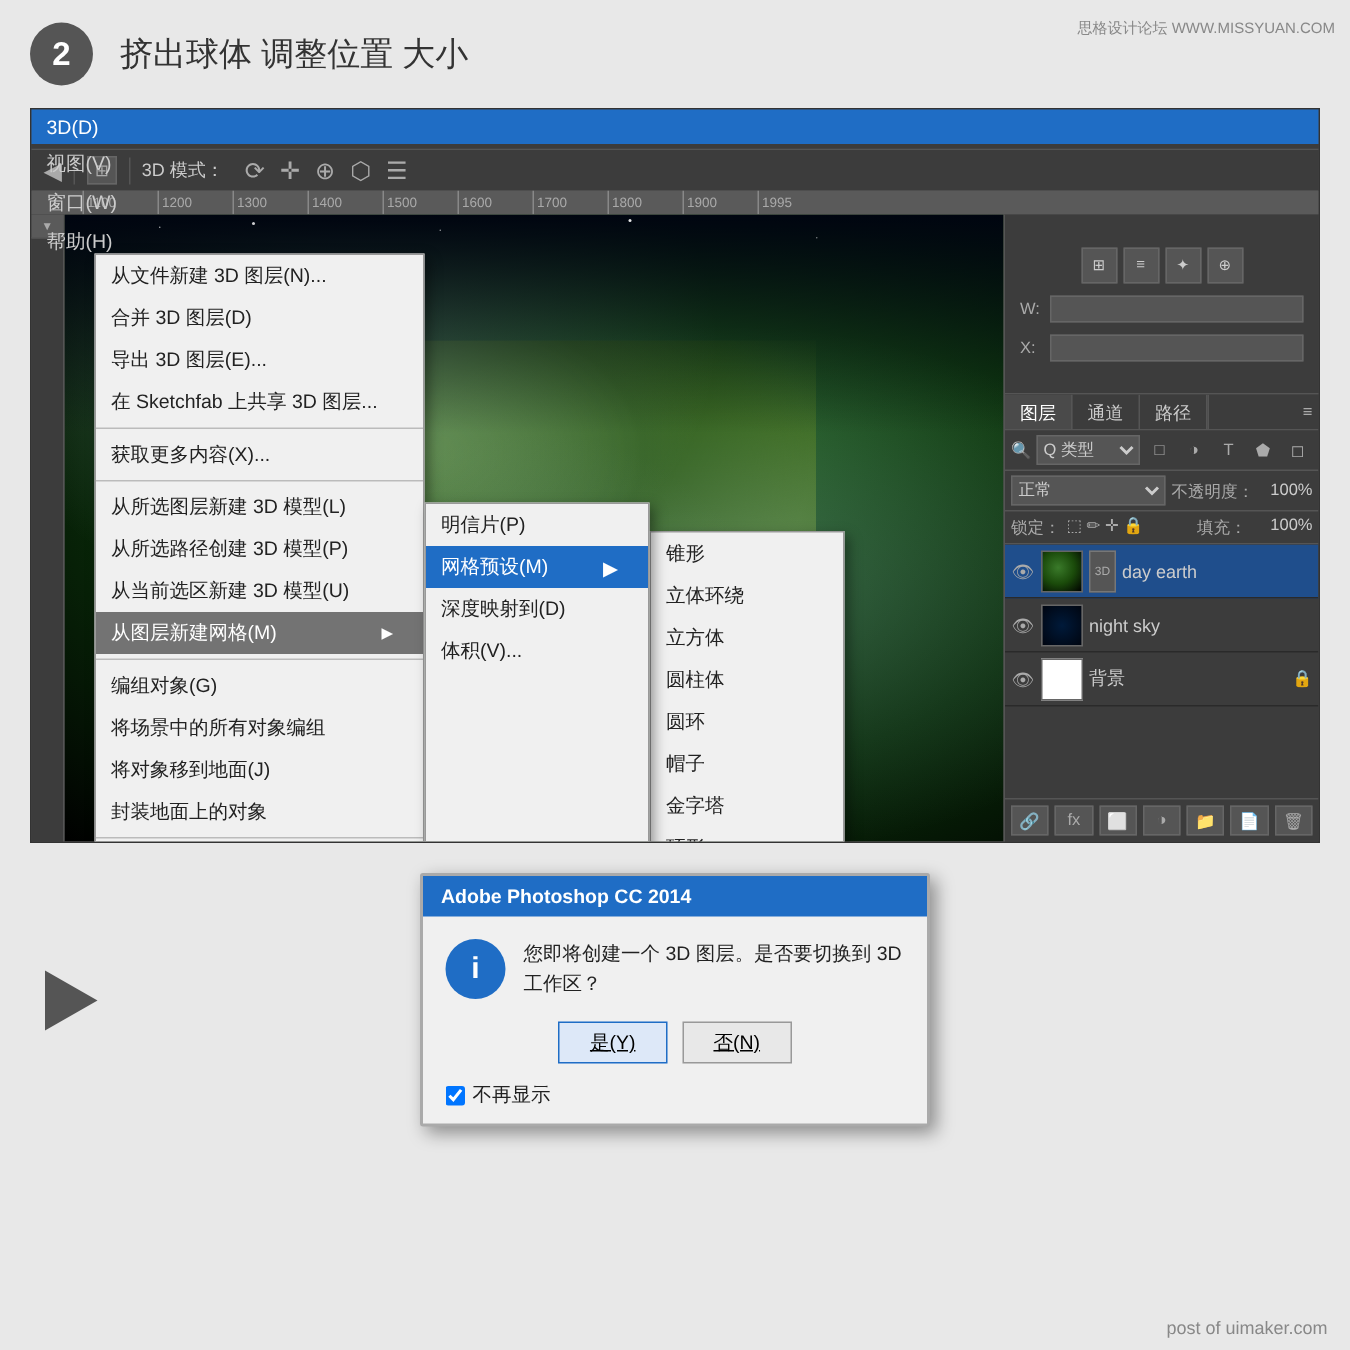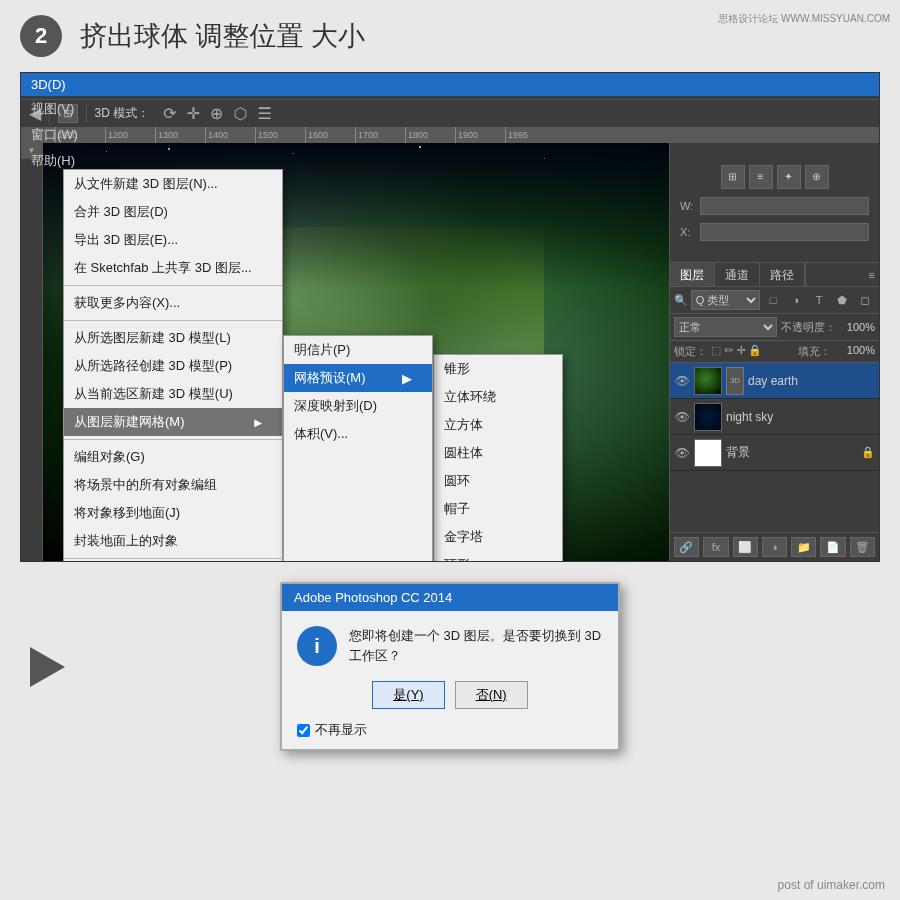"挤出球体 调整位置 大小" .step-title { font-size: 27px -> 22px }
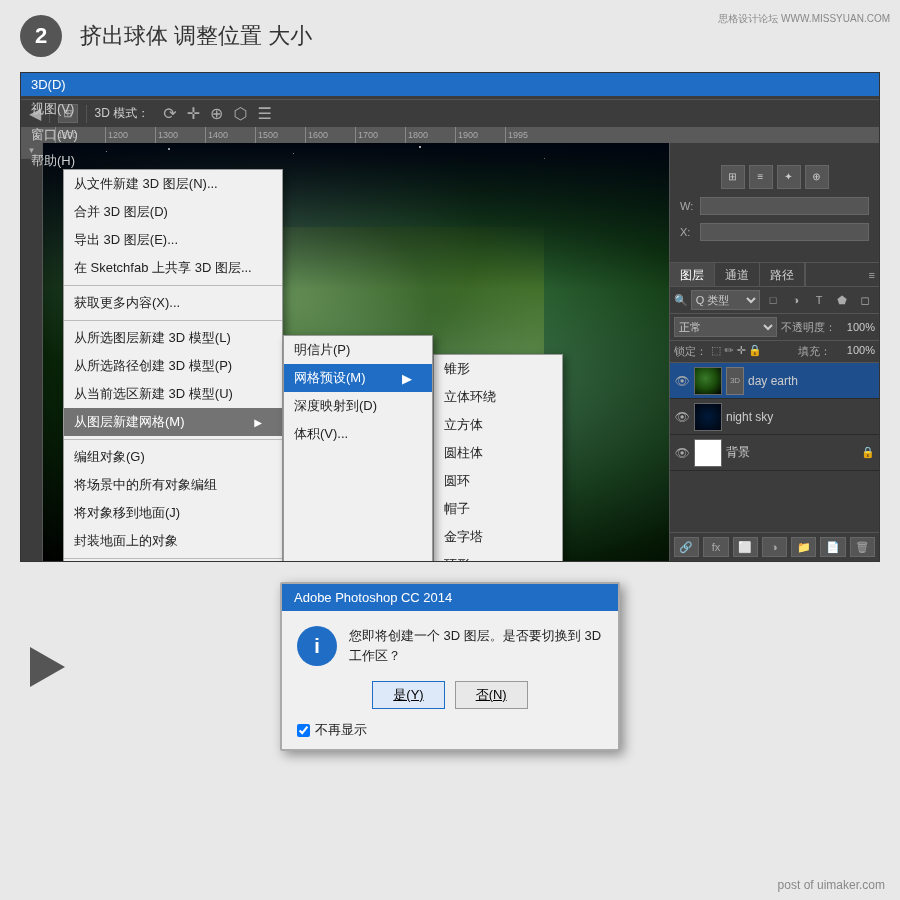"Adobe Photoshop CC 2014" .dialog-title { font-weight: normal -> bold }
